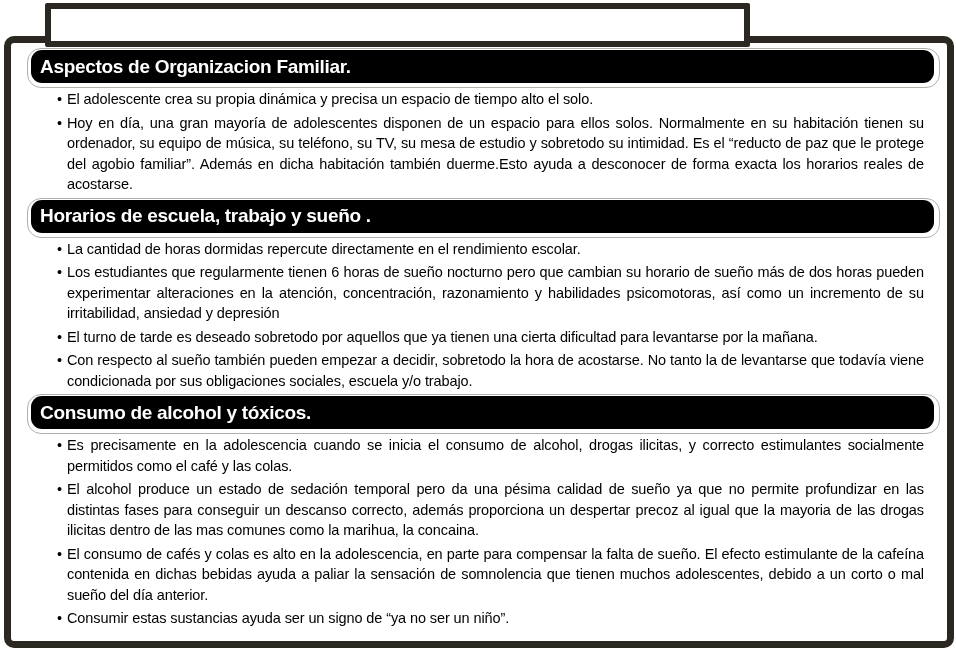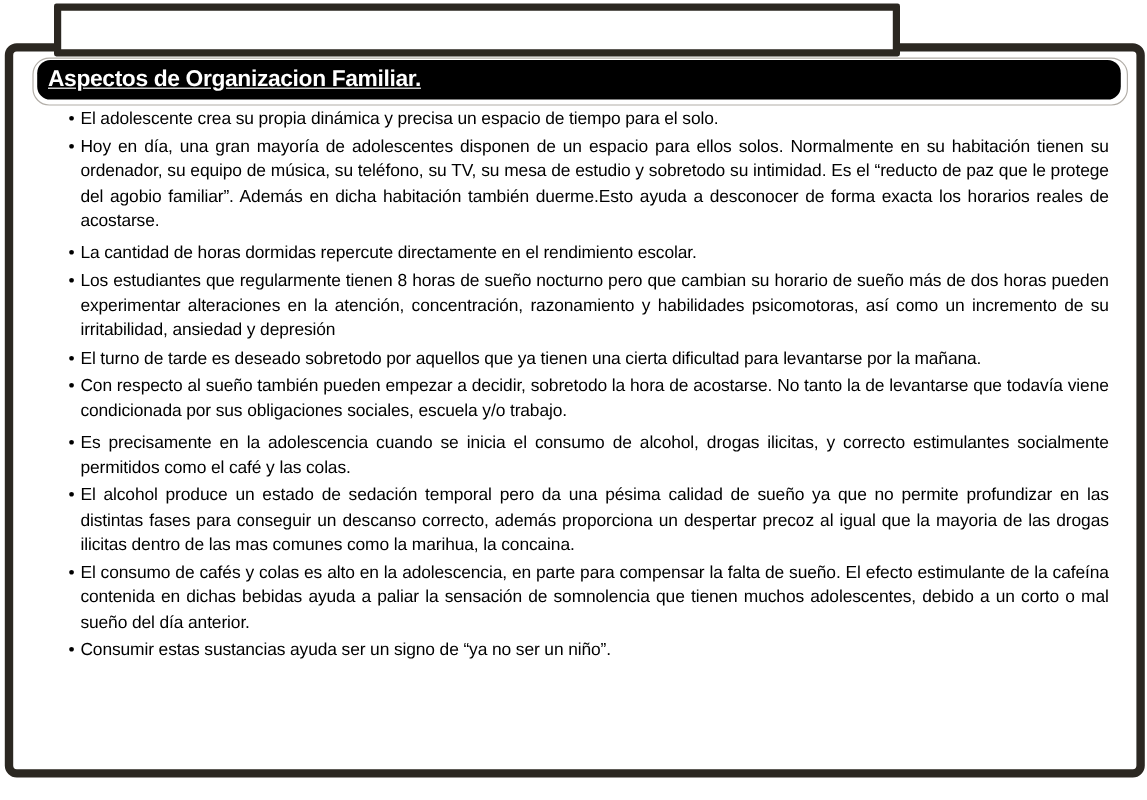"Aspectos de Organizacion Familiar." .section:first-child .bar { text-decoration: underline -> none }
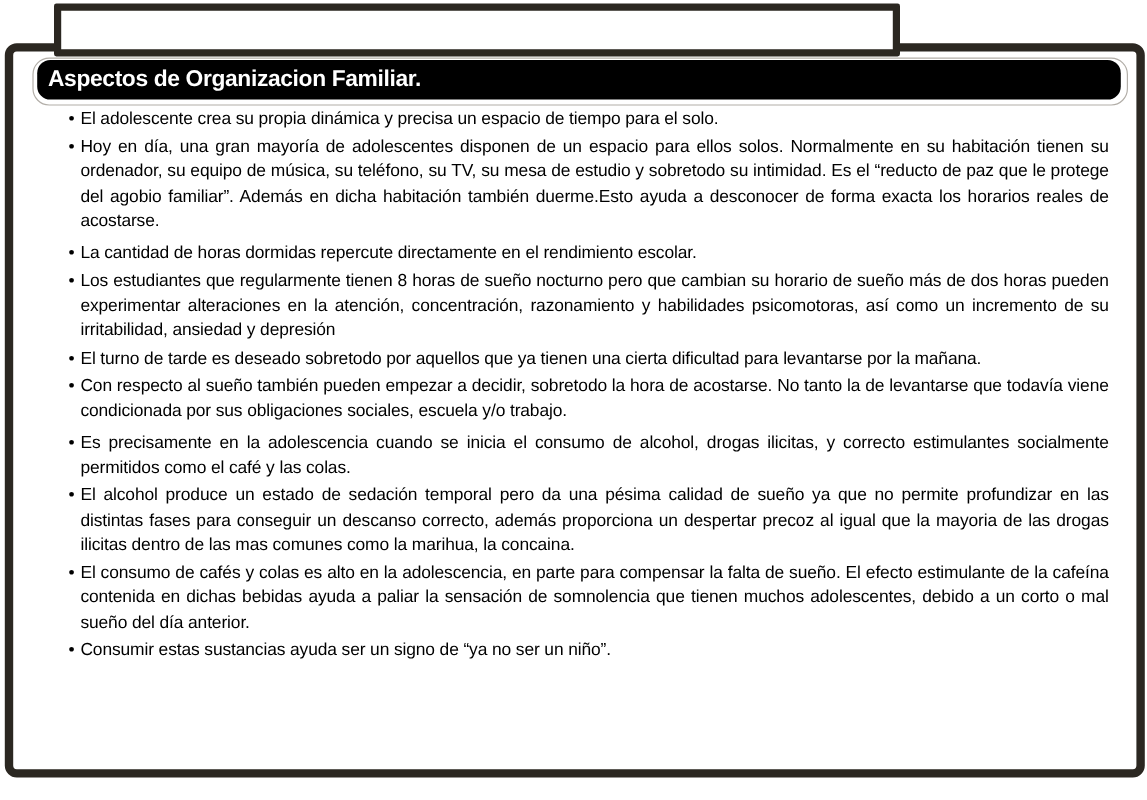"El adolescente crea su propia" span.txt { text: para -> alto }
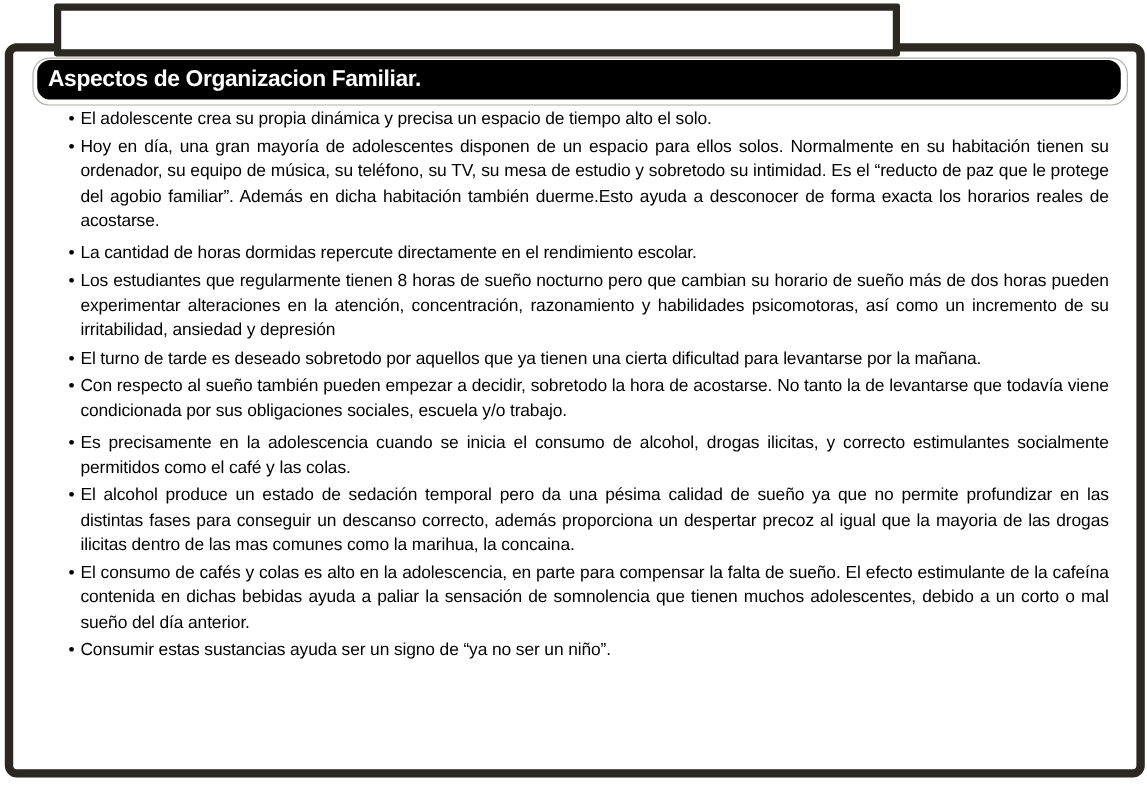"Horarios de escuela, trabajo y" div.bar { html: none -> <div> <span>Horarios de escuela, trabajo y sueño .</span> </div> }
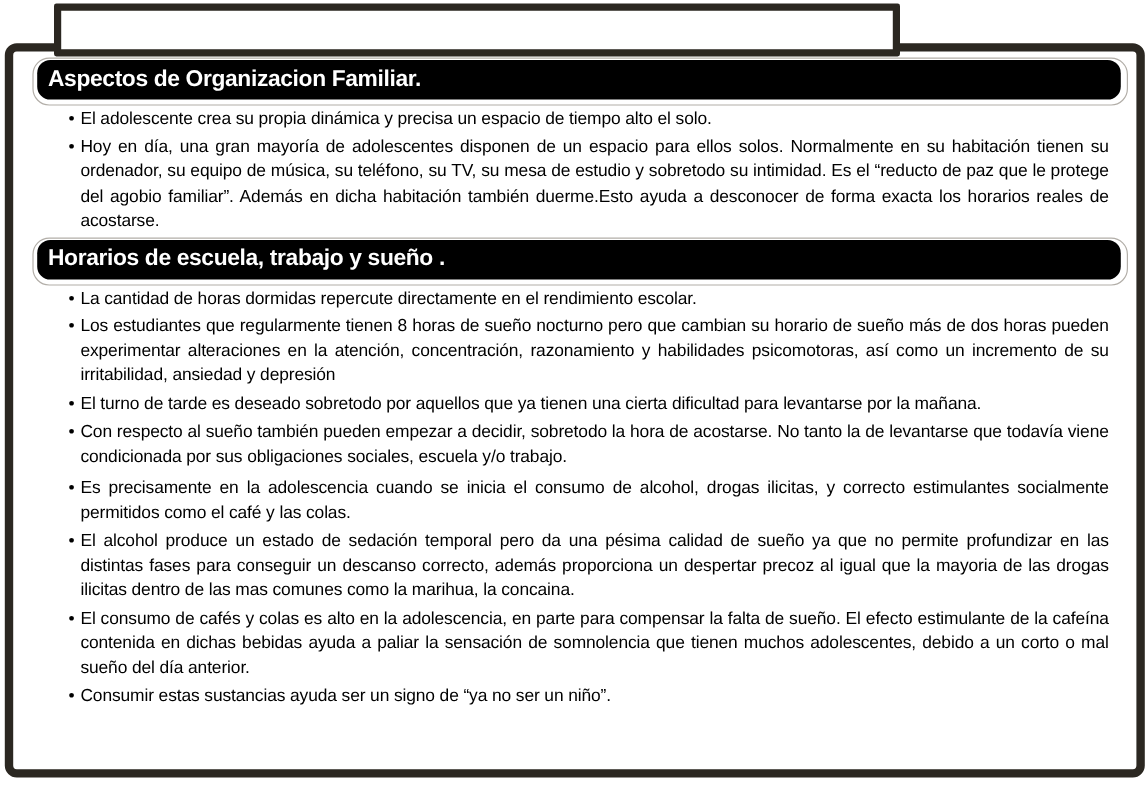"Los estudiantes que regularmente tienen" span.txt { text: 8 -> 6 }
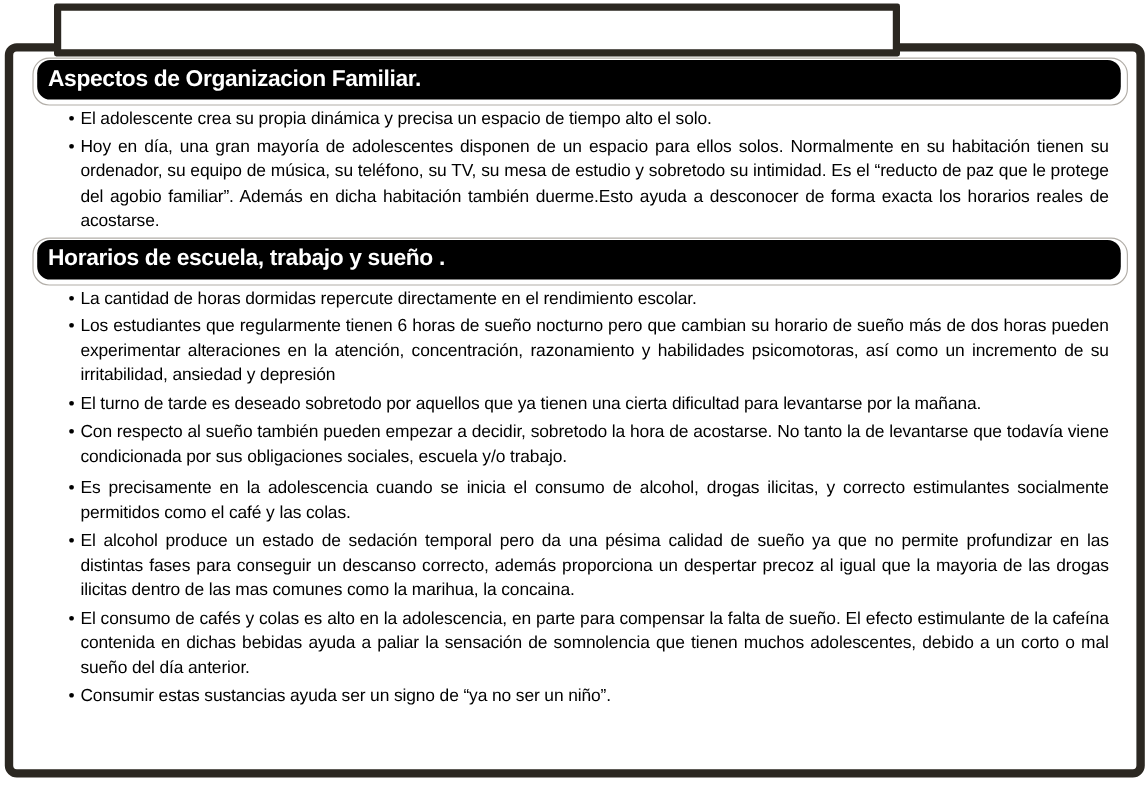"Consumo de alcohol y tóxicos." div.bar { html: none -> <div> <span>Consumo de alcohol y tóxicos.</span> </div> }
